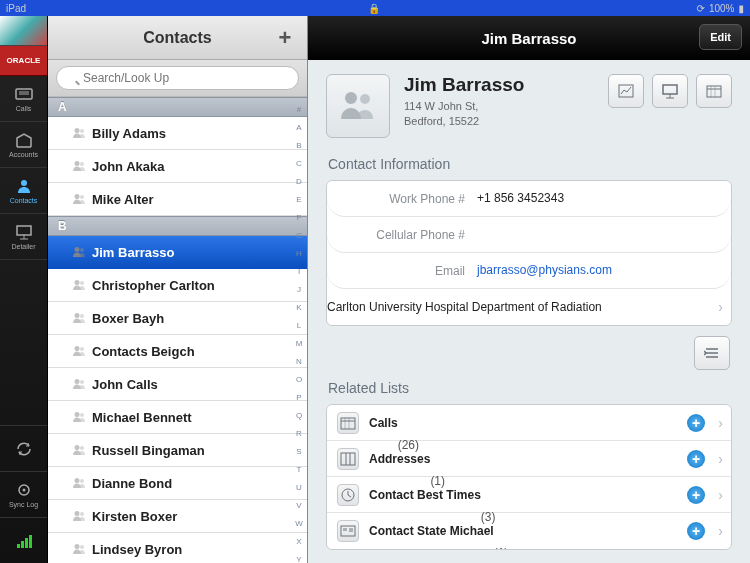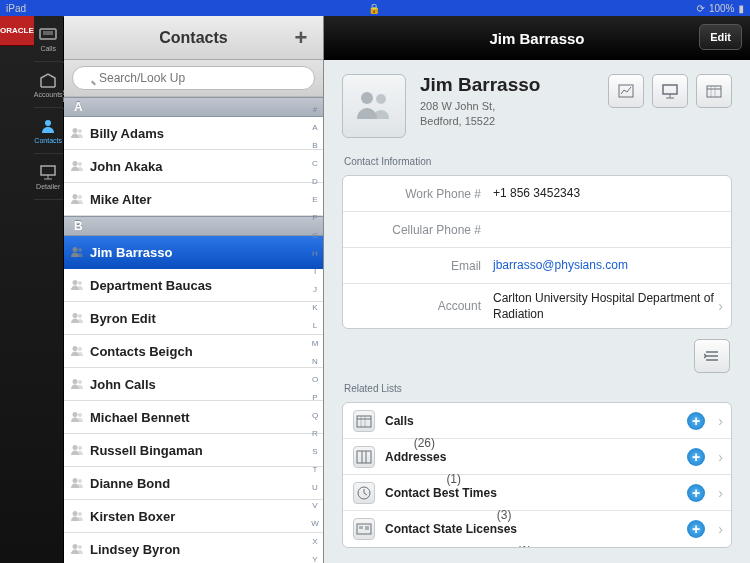"ORACLE" .nav { flex-direction: row -> column; width: 64px -> 48px }
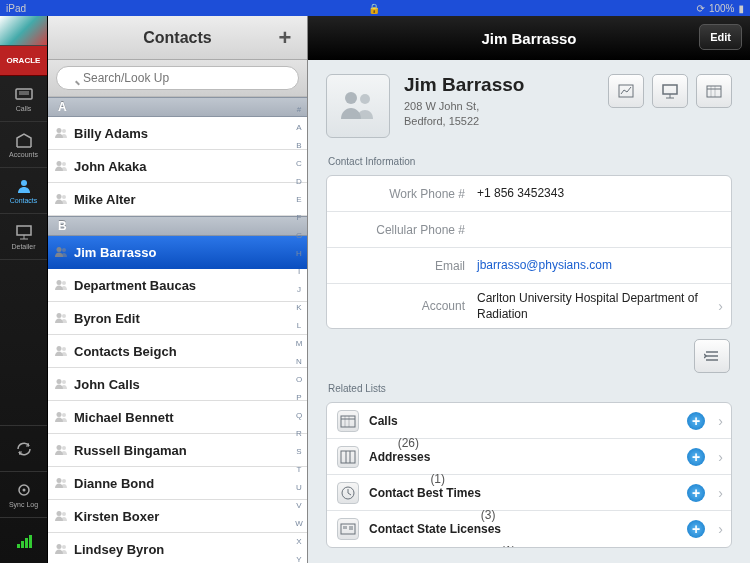"208 W John St," div.hero-addr { text: 208 -> 114 }
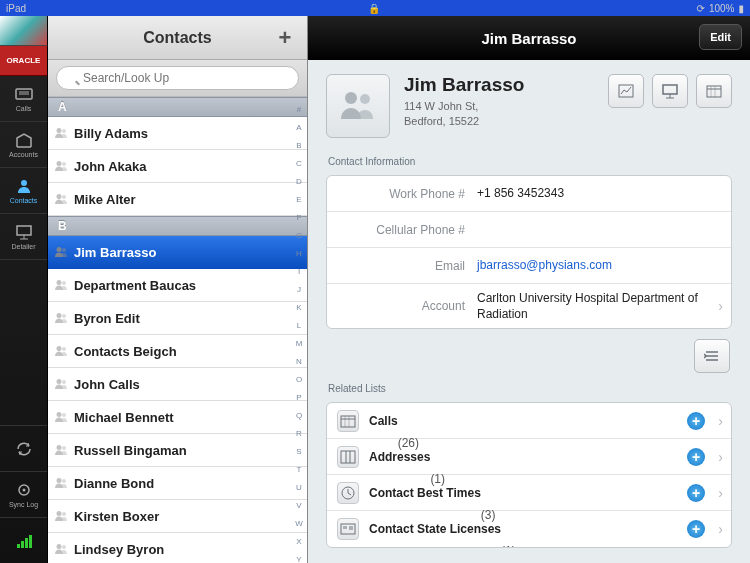"Billy Adams" .row { padding: 0 6px -> 0 24px }
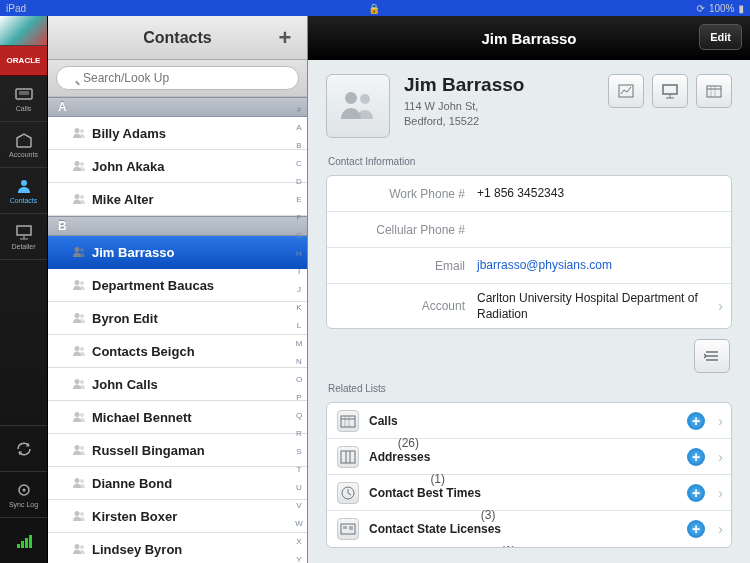"Contact Information" .sect-title { font-size: 10px -> 14px }
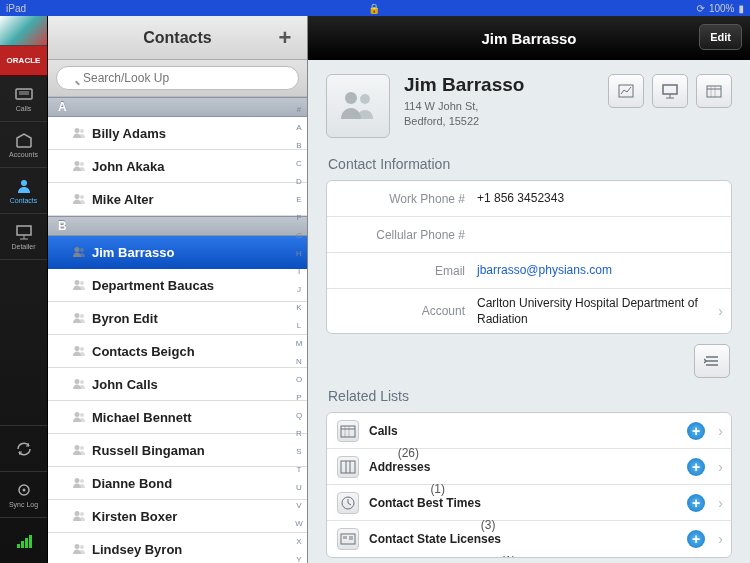"Work Phone #" .info-row { border-radius: none -> 18px }
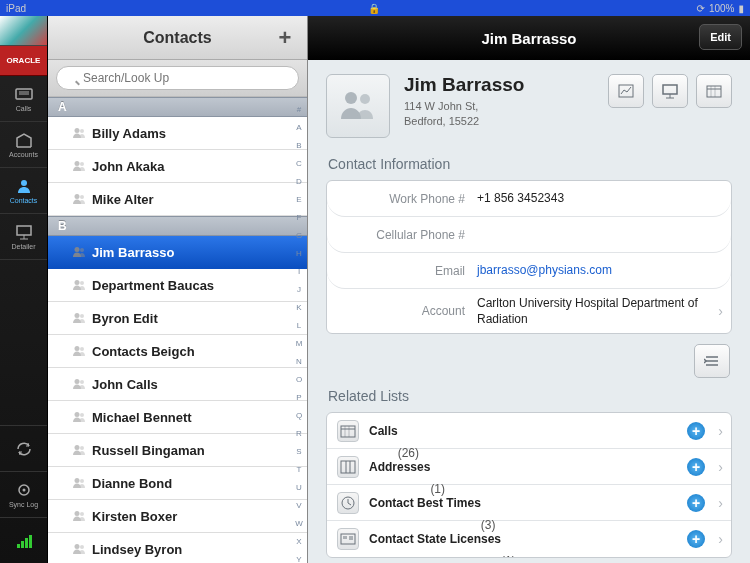"Department Baucas" span { text: Department Baucas -> Christopher Carlton }
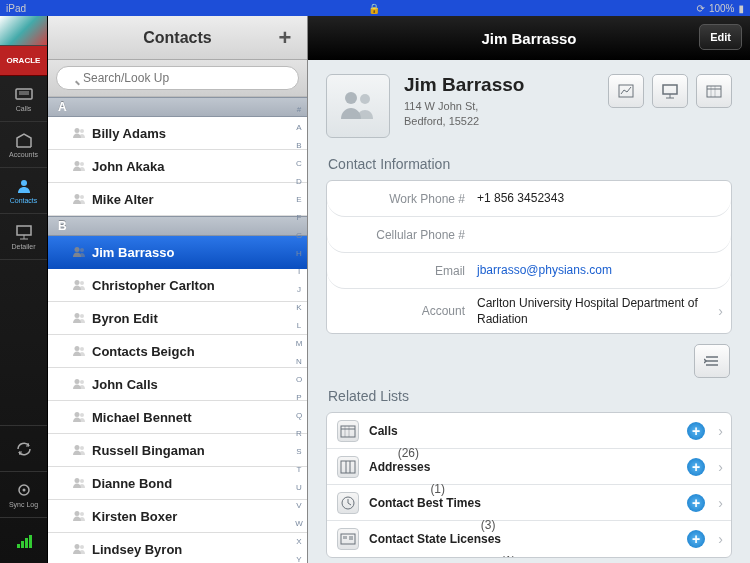"Byron Edit" span { text: Byron Edit -> Boxer Bayh }
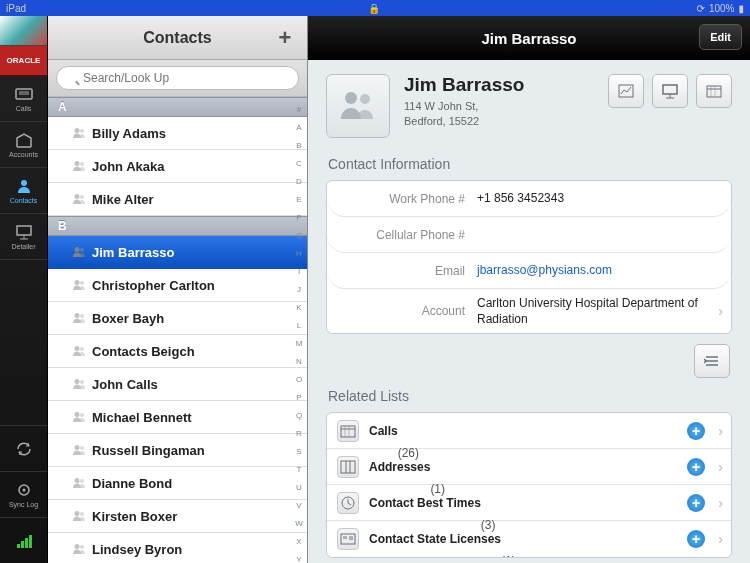"Account" div.info-label { html: <div>Account</div> -> none }
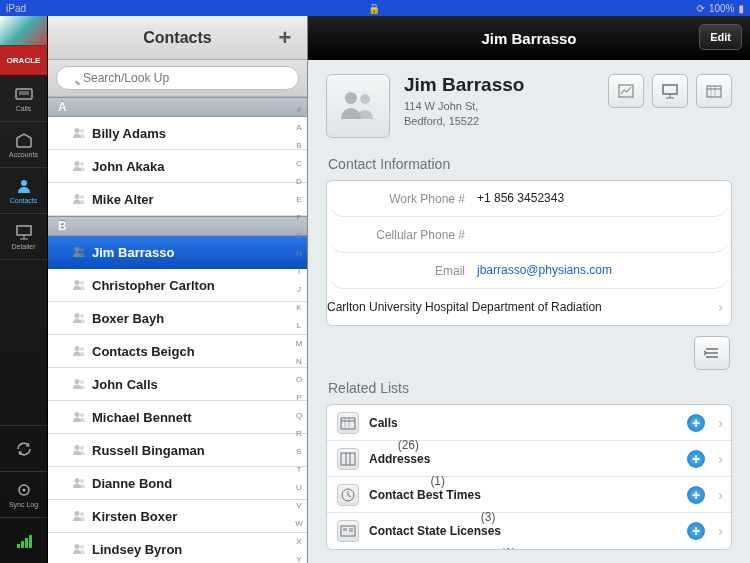"Contact State Licenses" span.rel-label { text: Licenses -> Michael }
